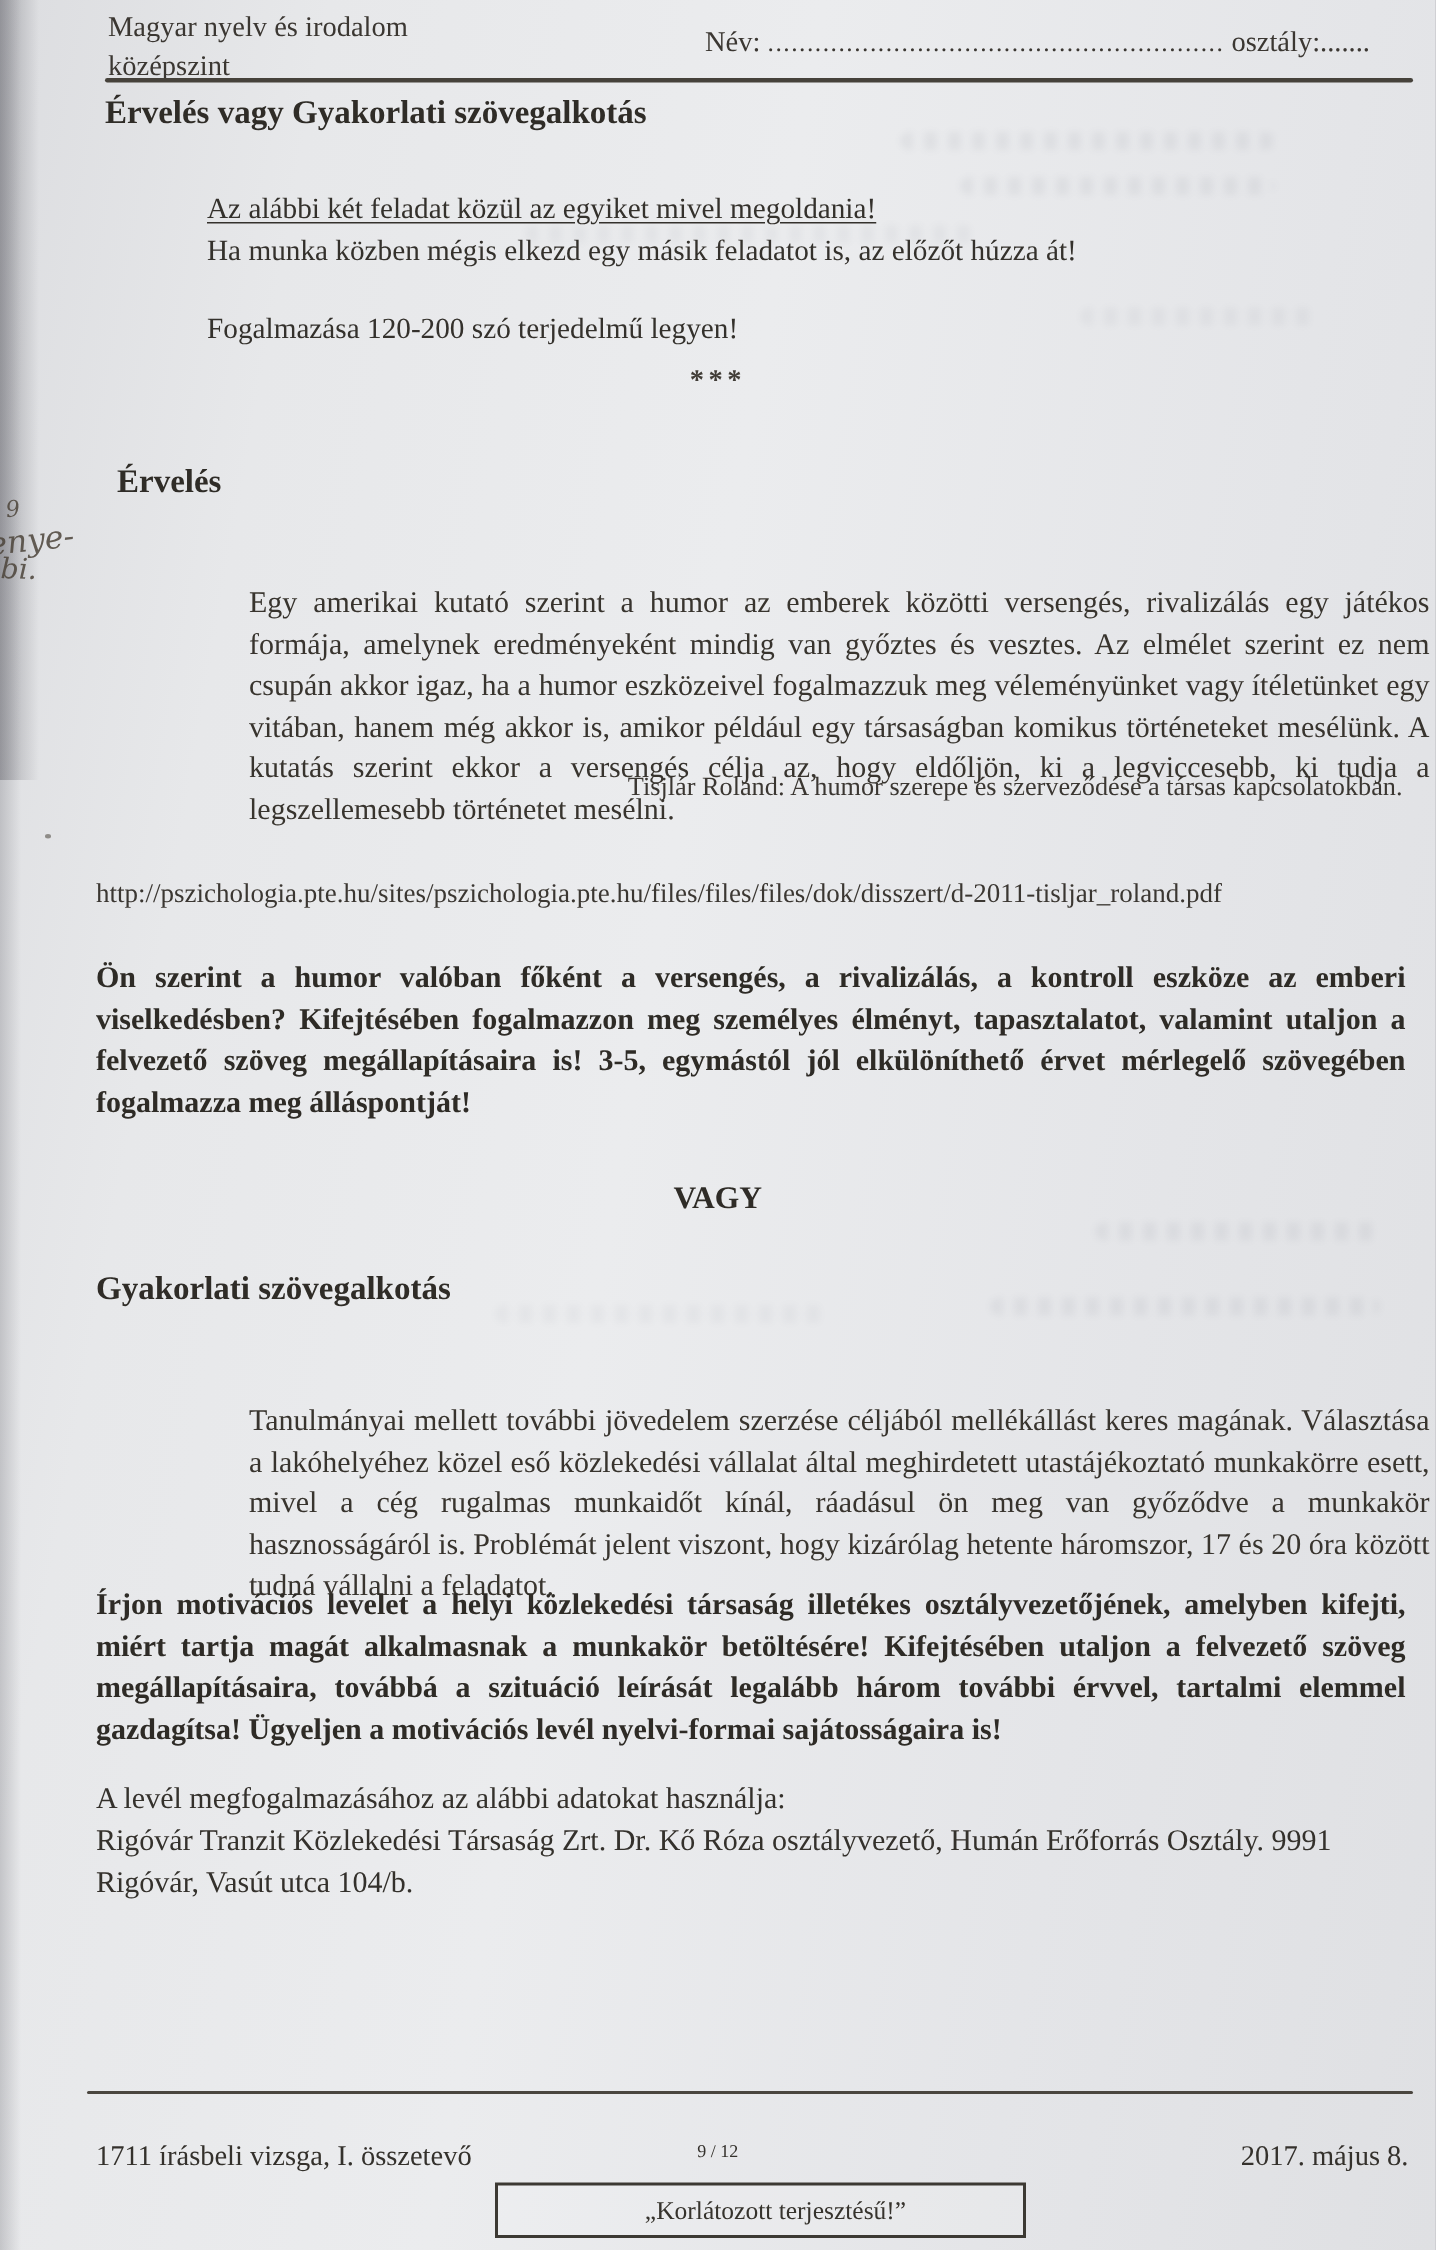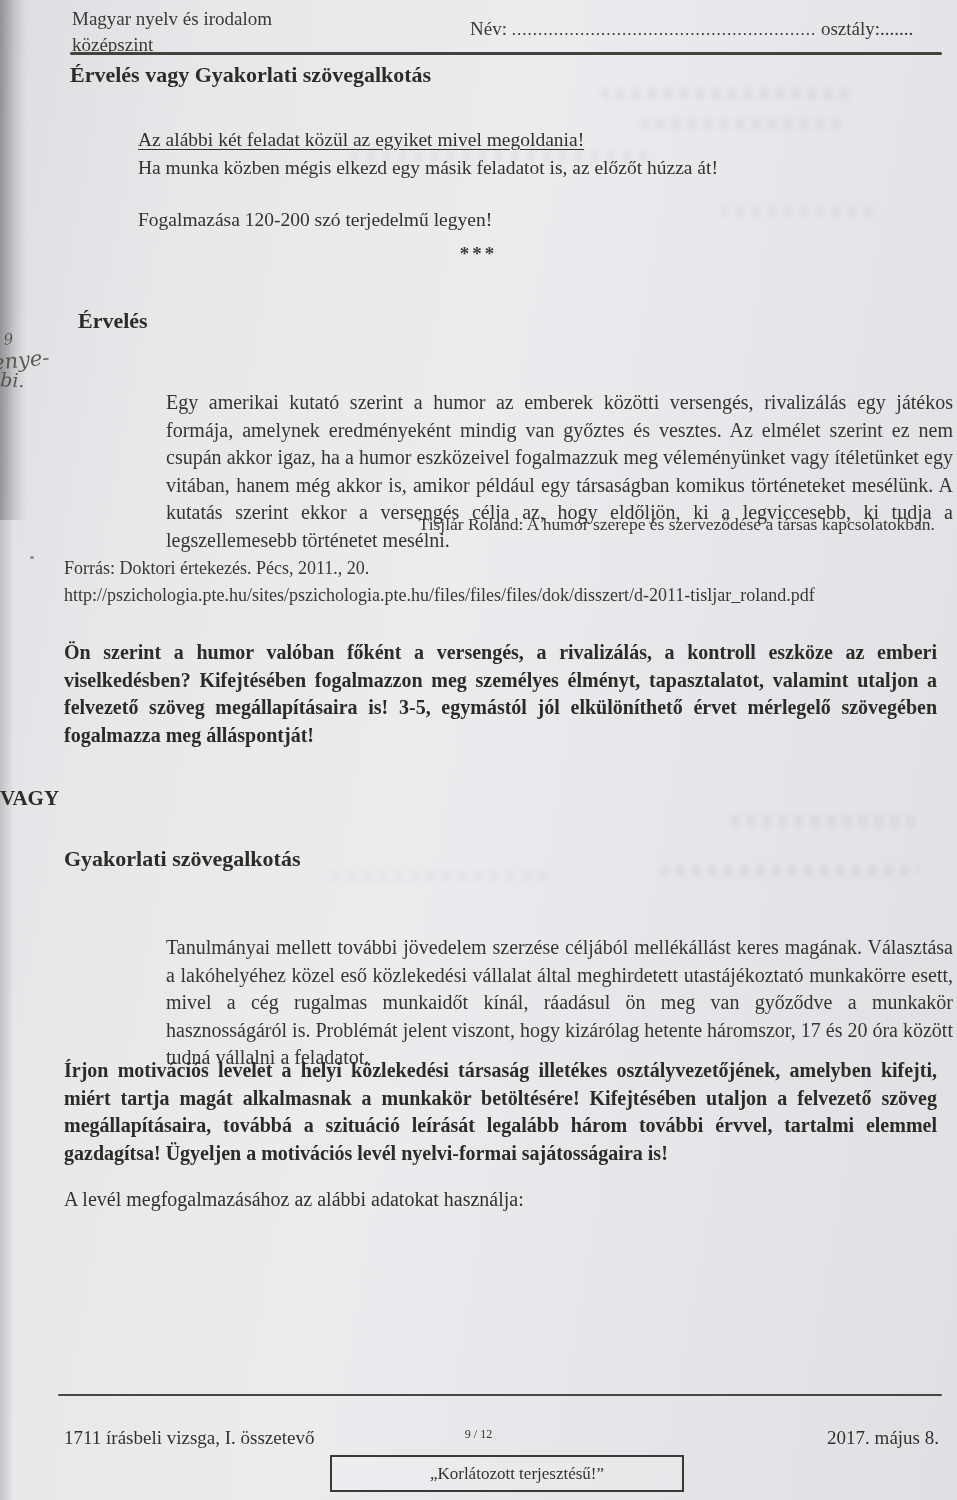"Forrás: Doktori értekezés. Pécs, 2011.," div.src1 { html: <div>Forrás: Doktori értekezés. Pécs, 2011., 20.</div> -> none }
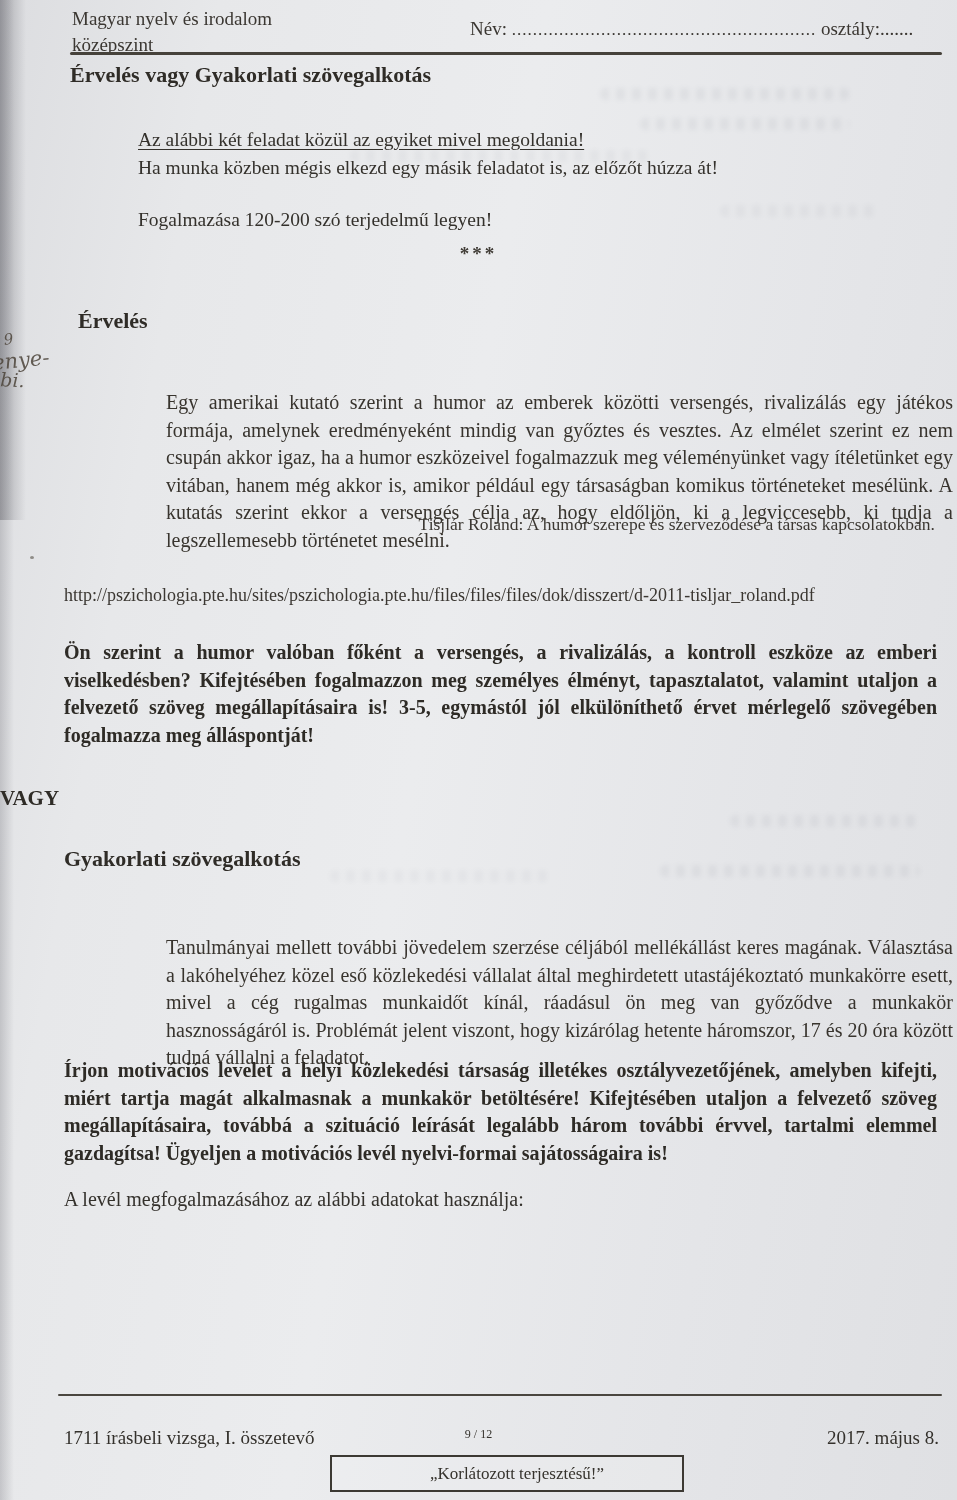"VAGY" .vagy { text-align: left -> center }
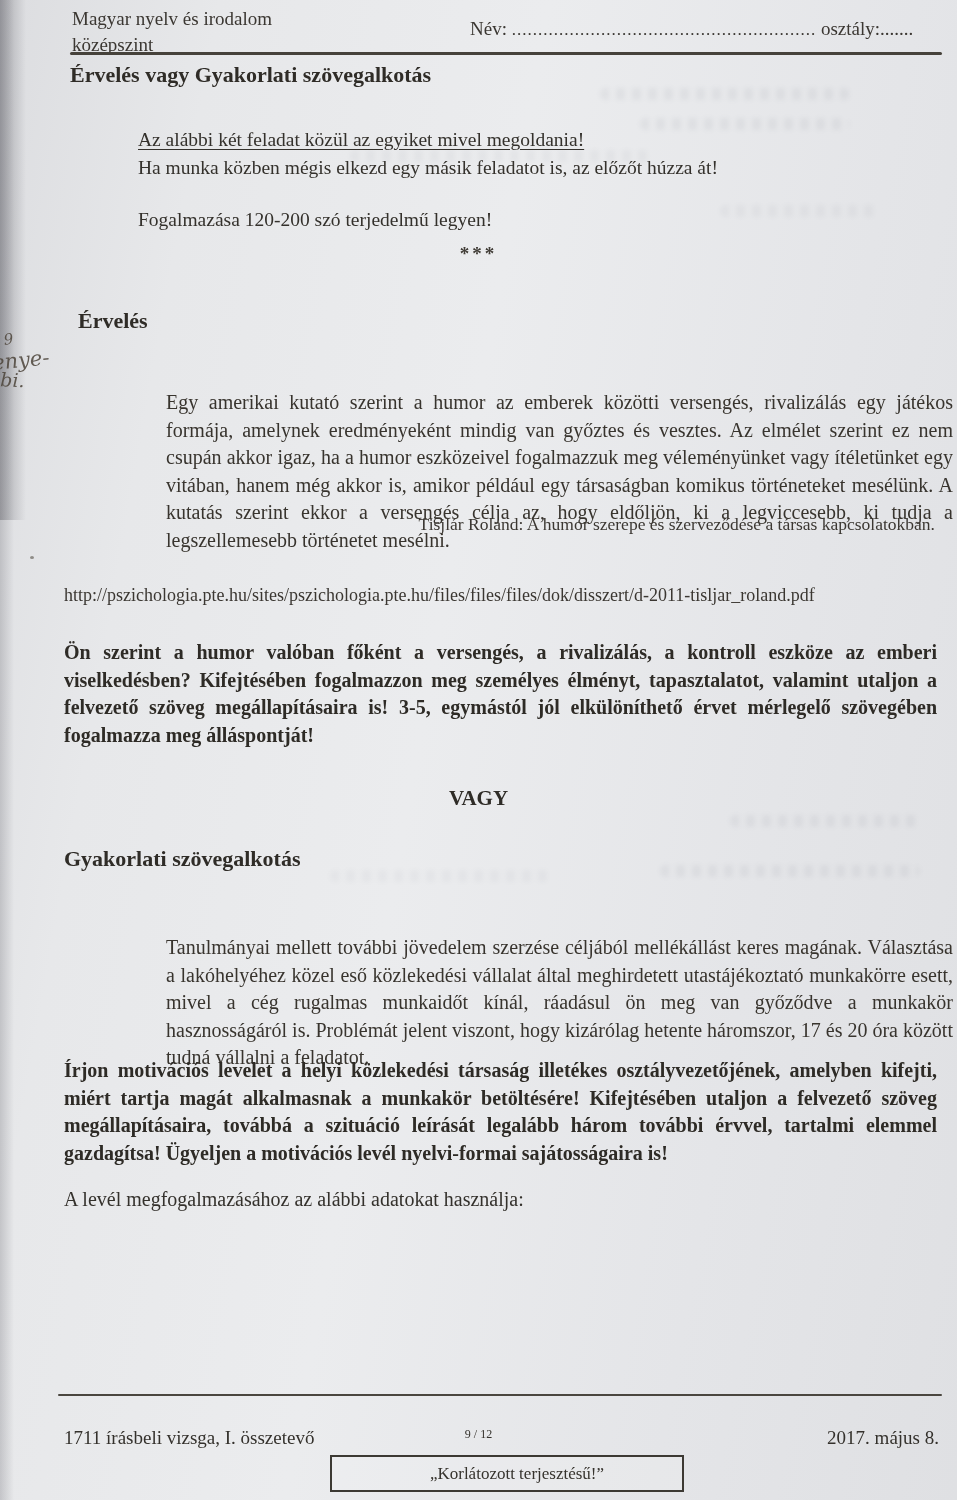"Rigóvár Tranzit Közlekedési Társaság" div.address { html: none -> <div>Rigóvár Tranzit Közlekedési Társaság Zrt. Dr. Kő Róza osztályvezető, Humán Erőforrás Osztály. 9991 Rigóvár, Vasút utca 104/b.</div> }
